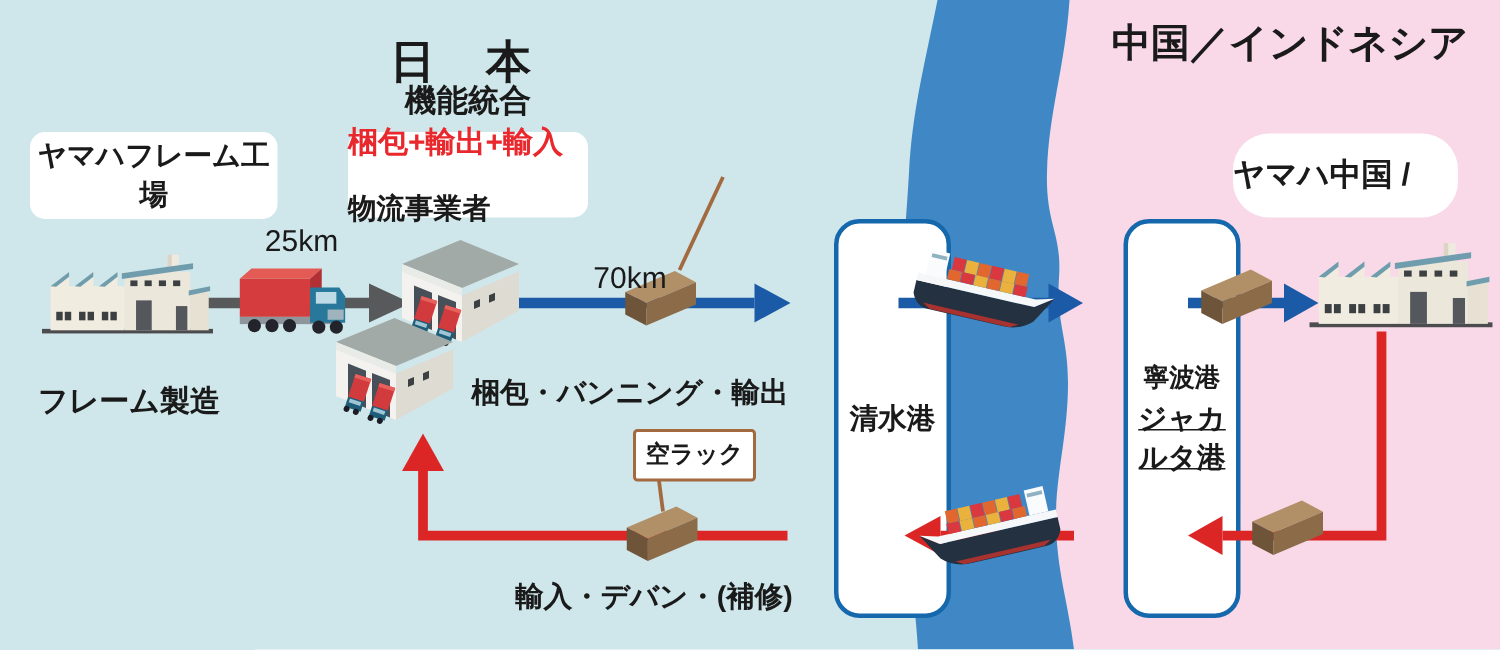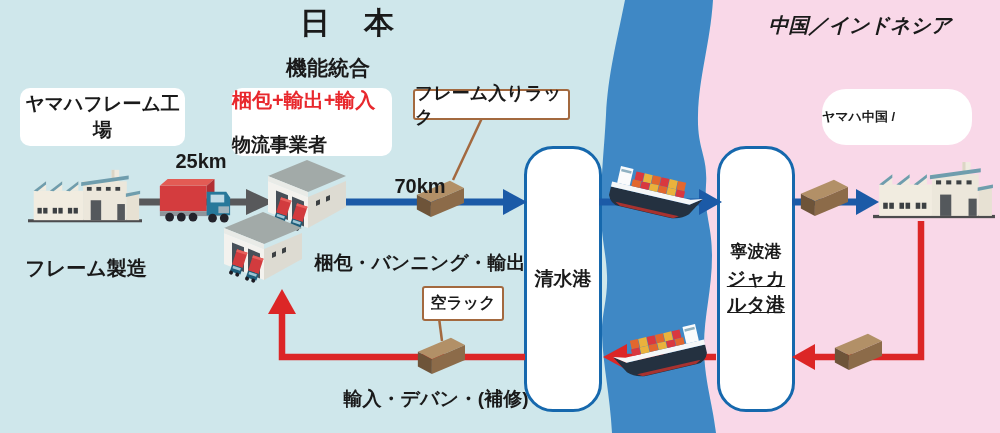"日 本" div.txt { margin-left: 40px -> none; top: 6px -> 25px }
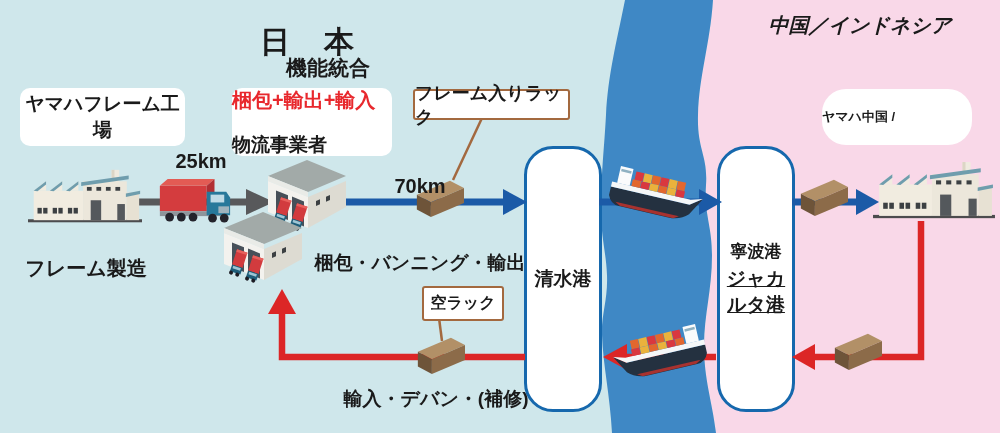"中国／インドネシア" .title-sm { font-size: 20px -> 26px; font-style: italic -> none }
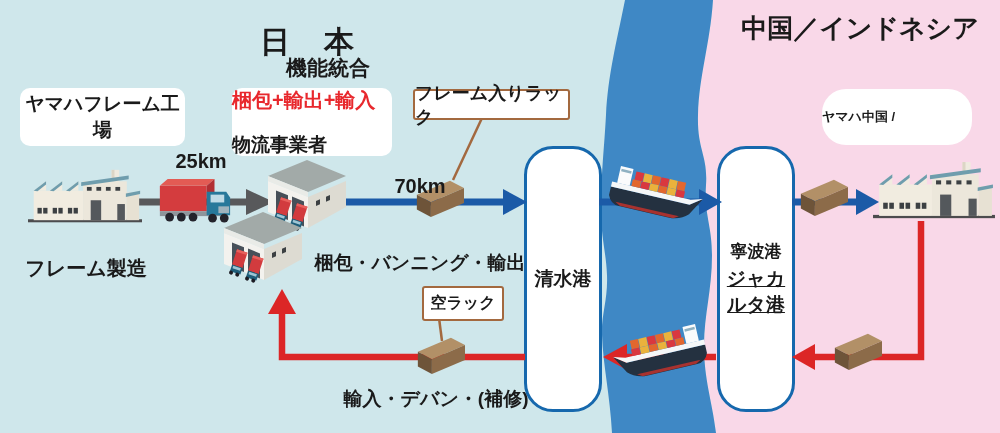"機能統合" div.txt { left: 328px -> 312px }
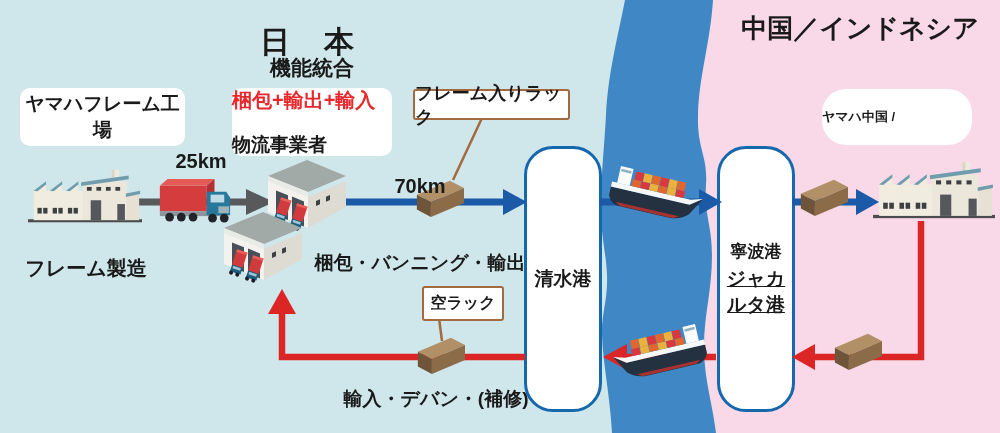"梱包+輸出+輸入" div.whitebox { height: 68px -> 57px }
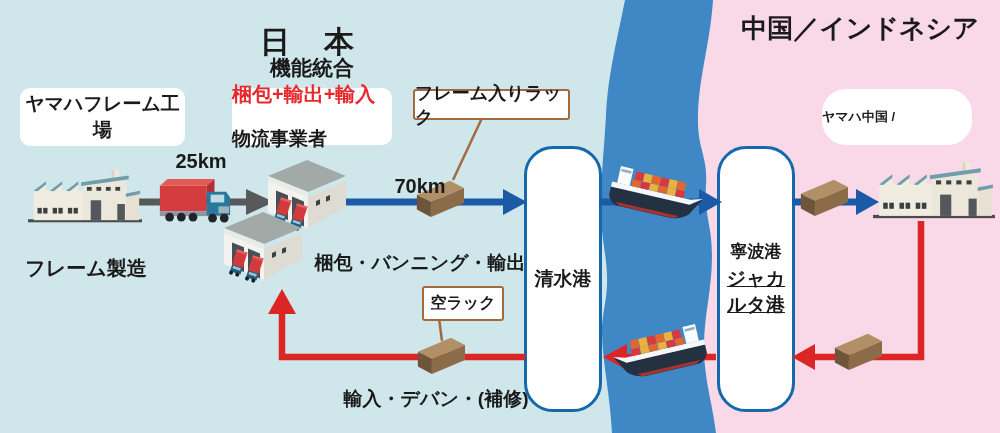"フレーム入りラック" div.tagbox { html: <div> <span>フレーム入りラック</span> </div> -> none }
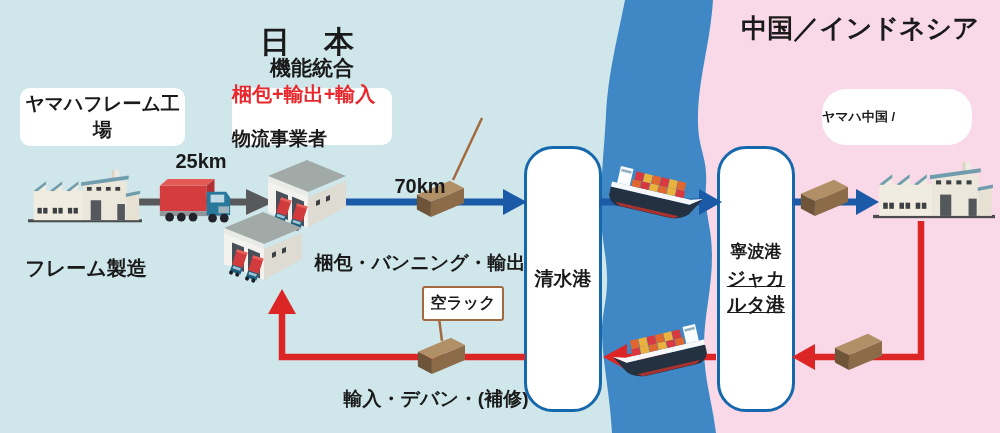"ヤマハ中国 /" .ovs-name { font-size: 13px -> 21px }
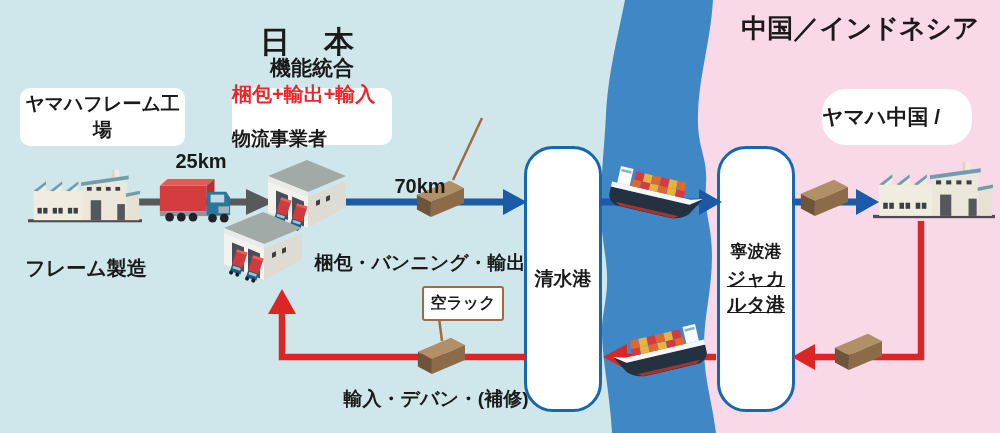"25km" .dist { font-weight: 700 -> 400 }
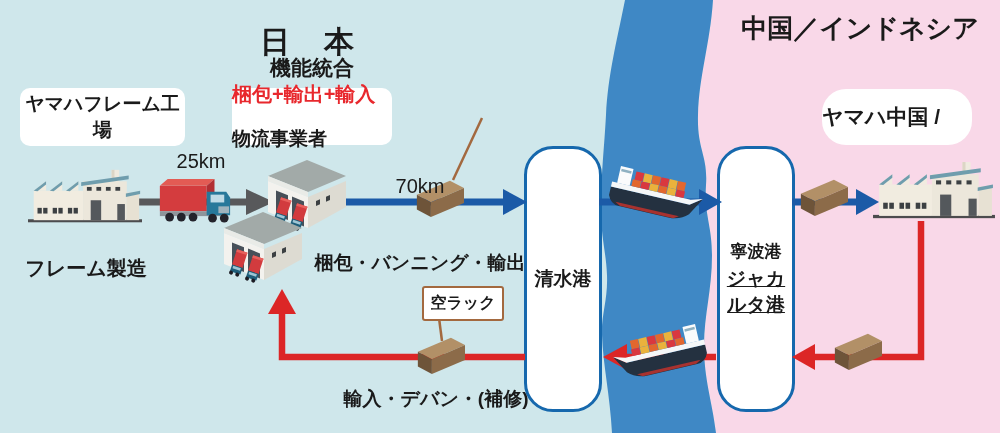"寧波港" .portbox { border-radius: 29px -> 17px; margin-left: none -> 32px }
